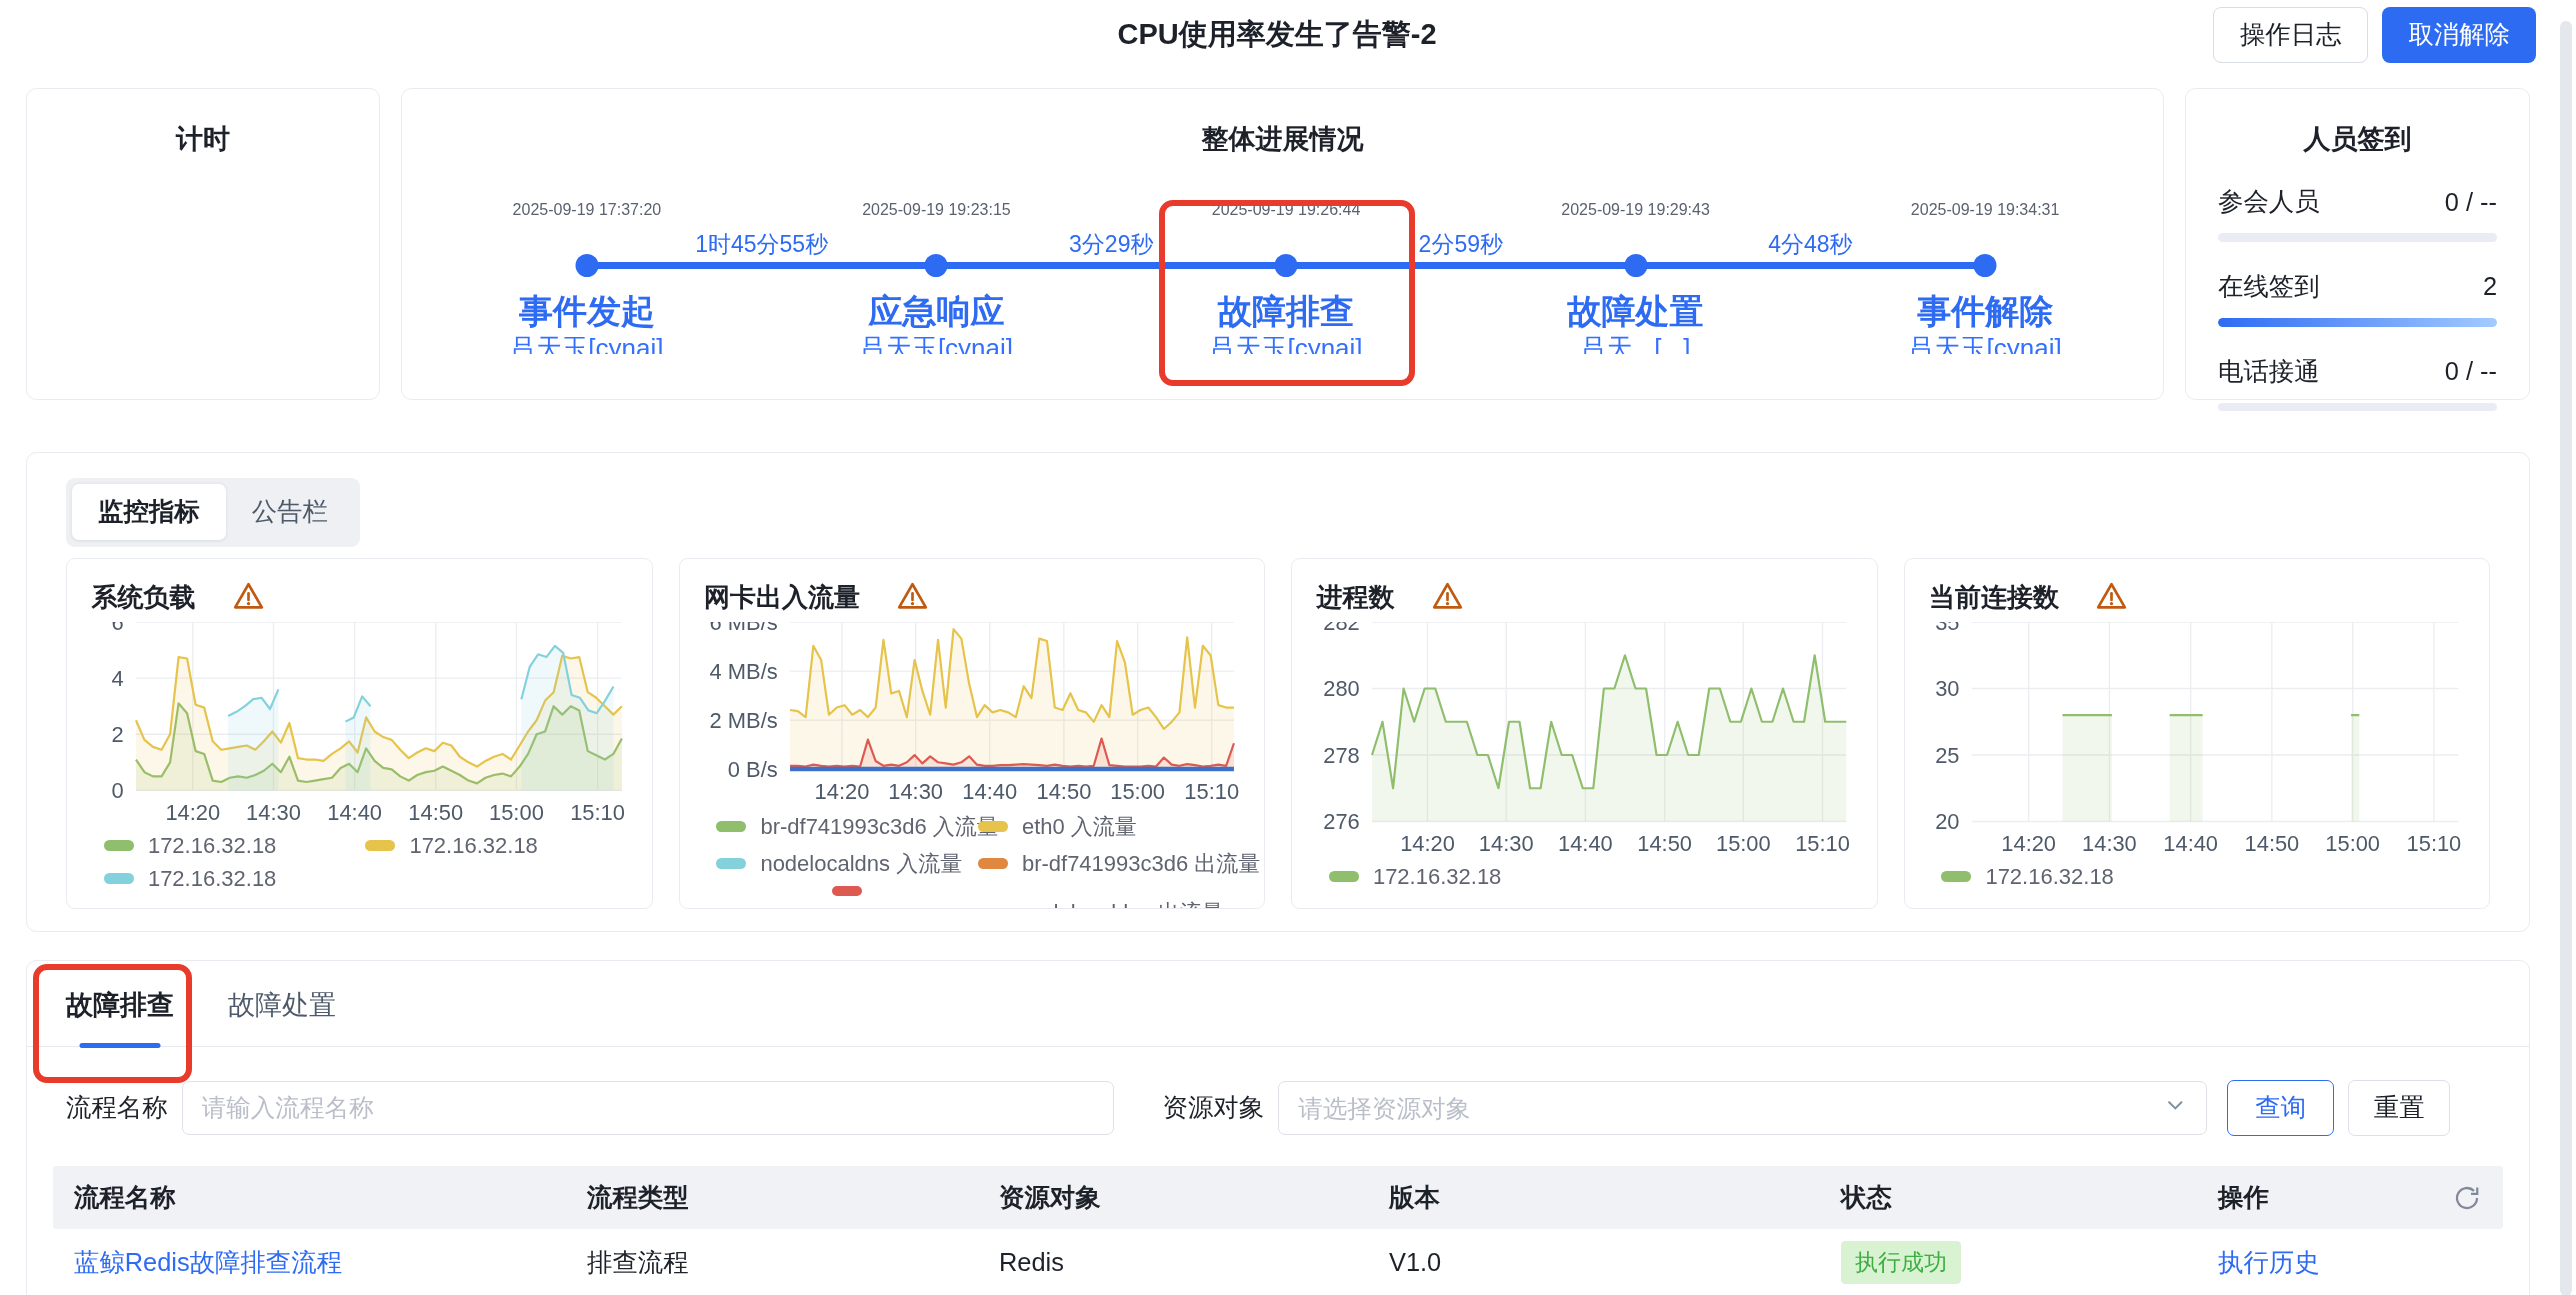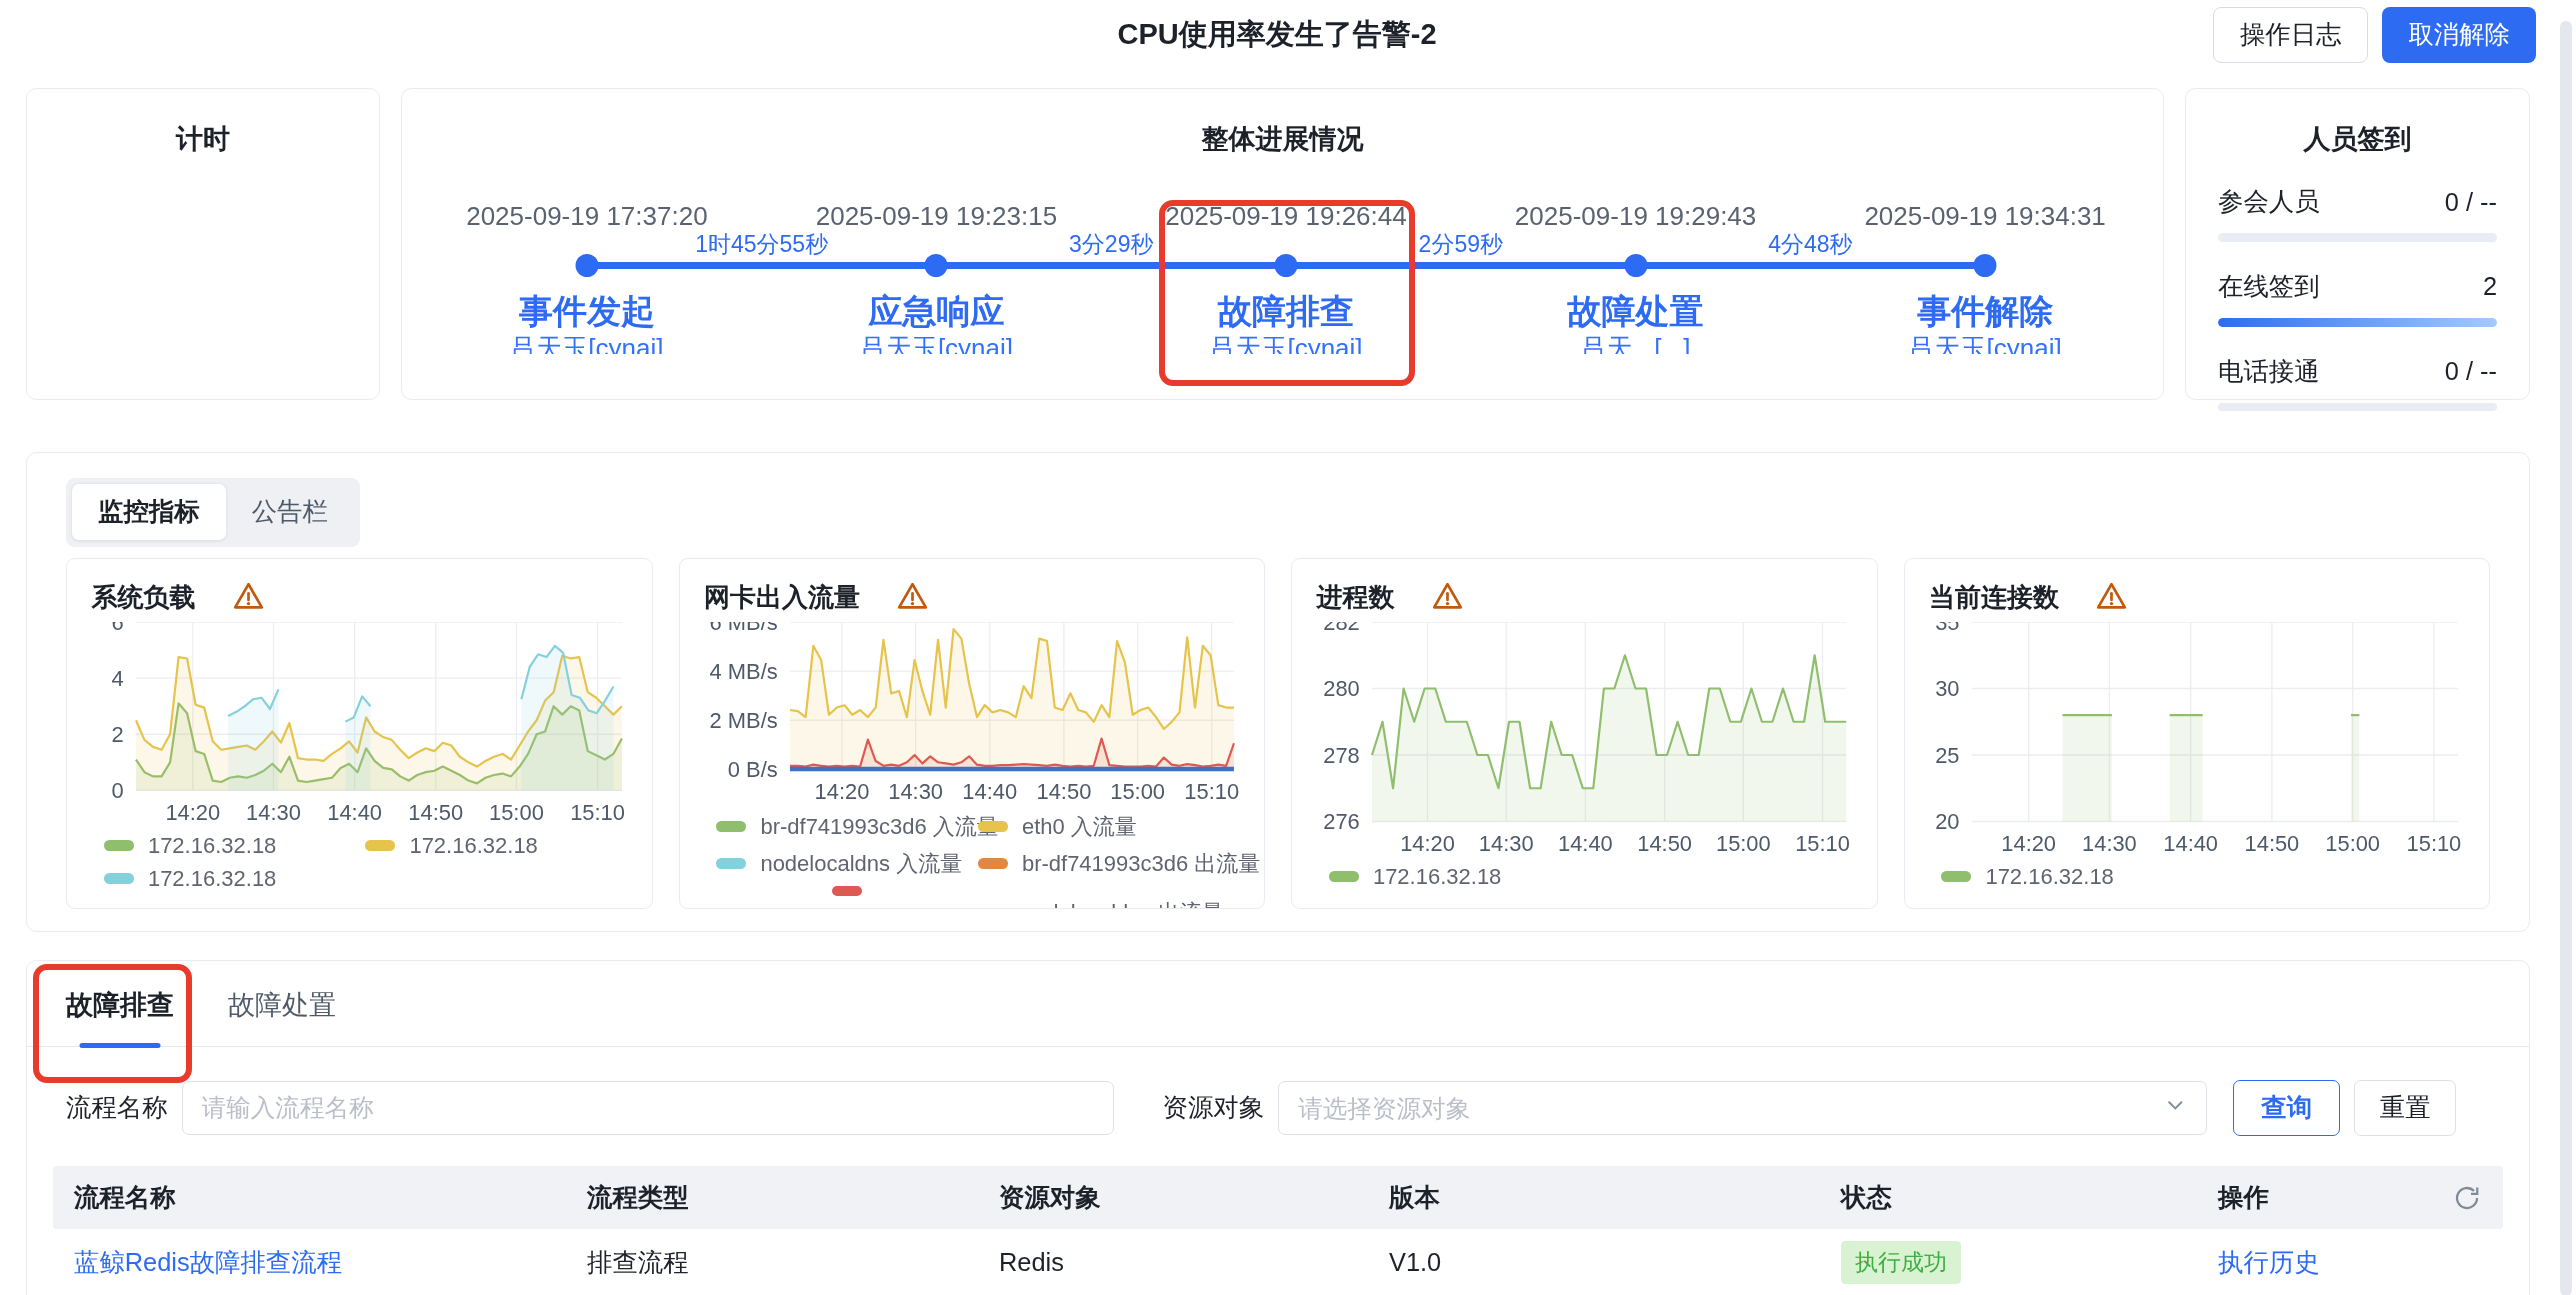"2025-09-19 17:37:20" .tl-date { font-size: 26px -> 16px }
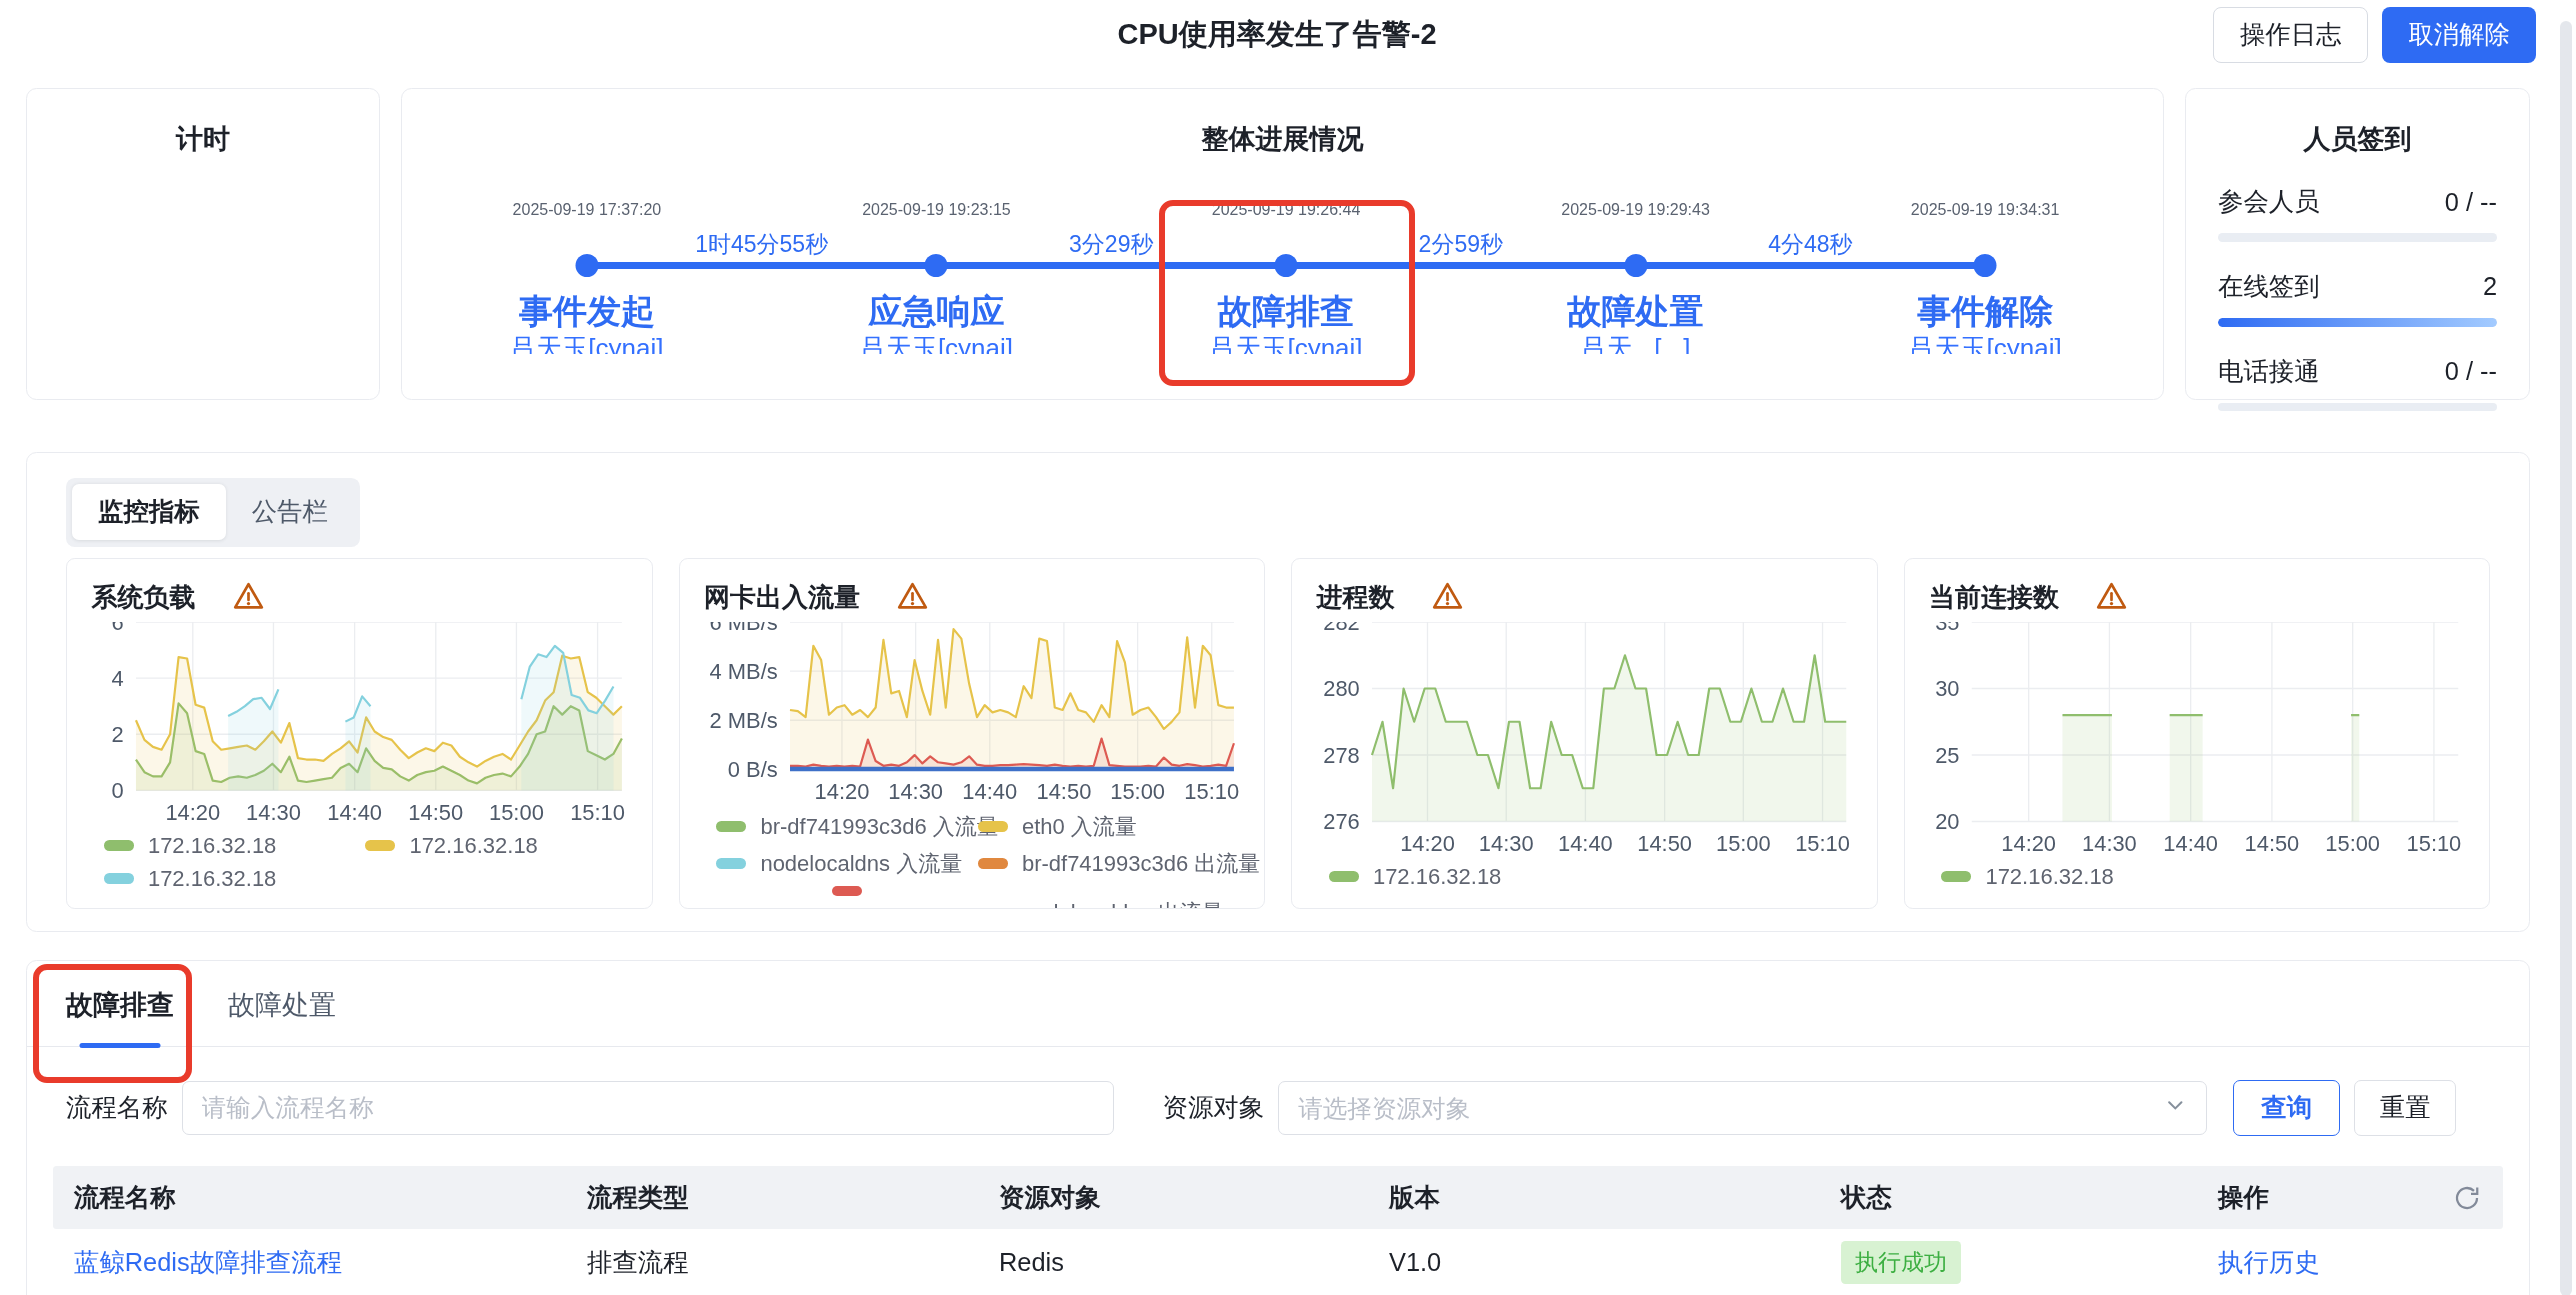"查询" .btn-query { font-weight: bold -> none; margin-left: 26px -> 20px }
